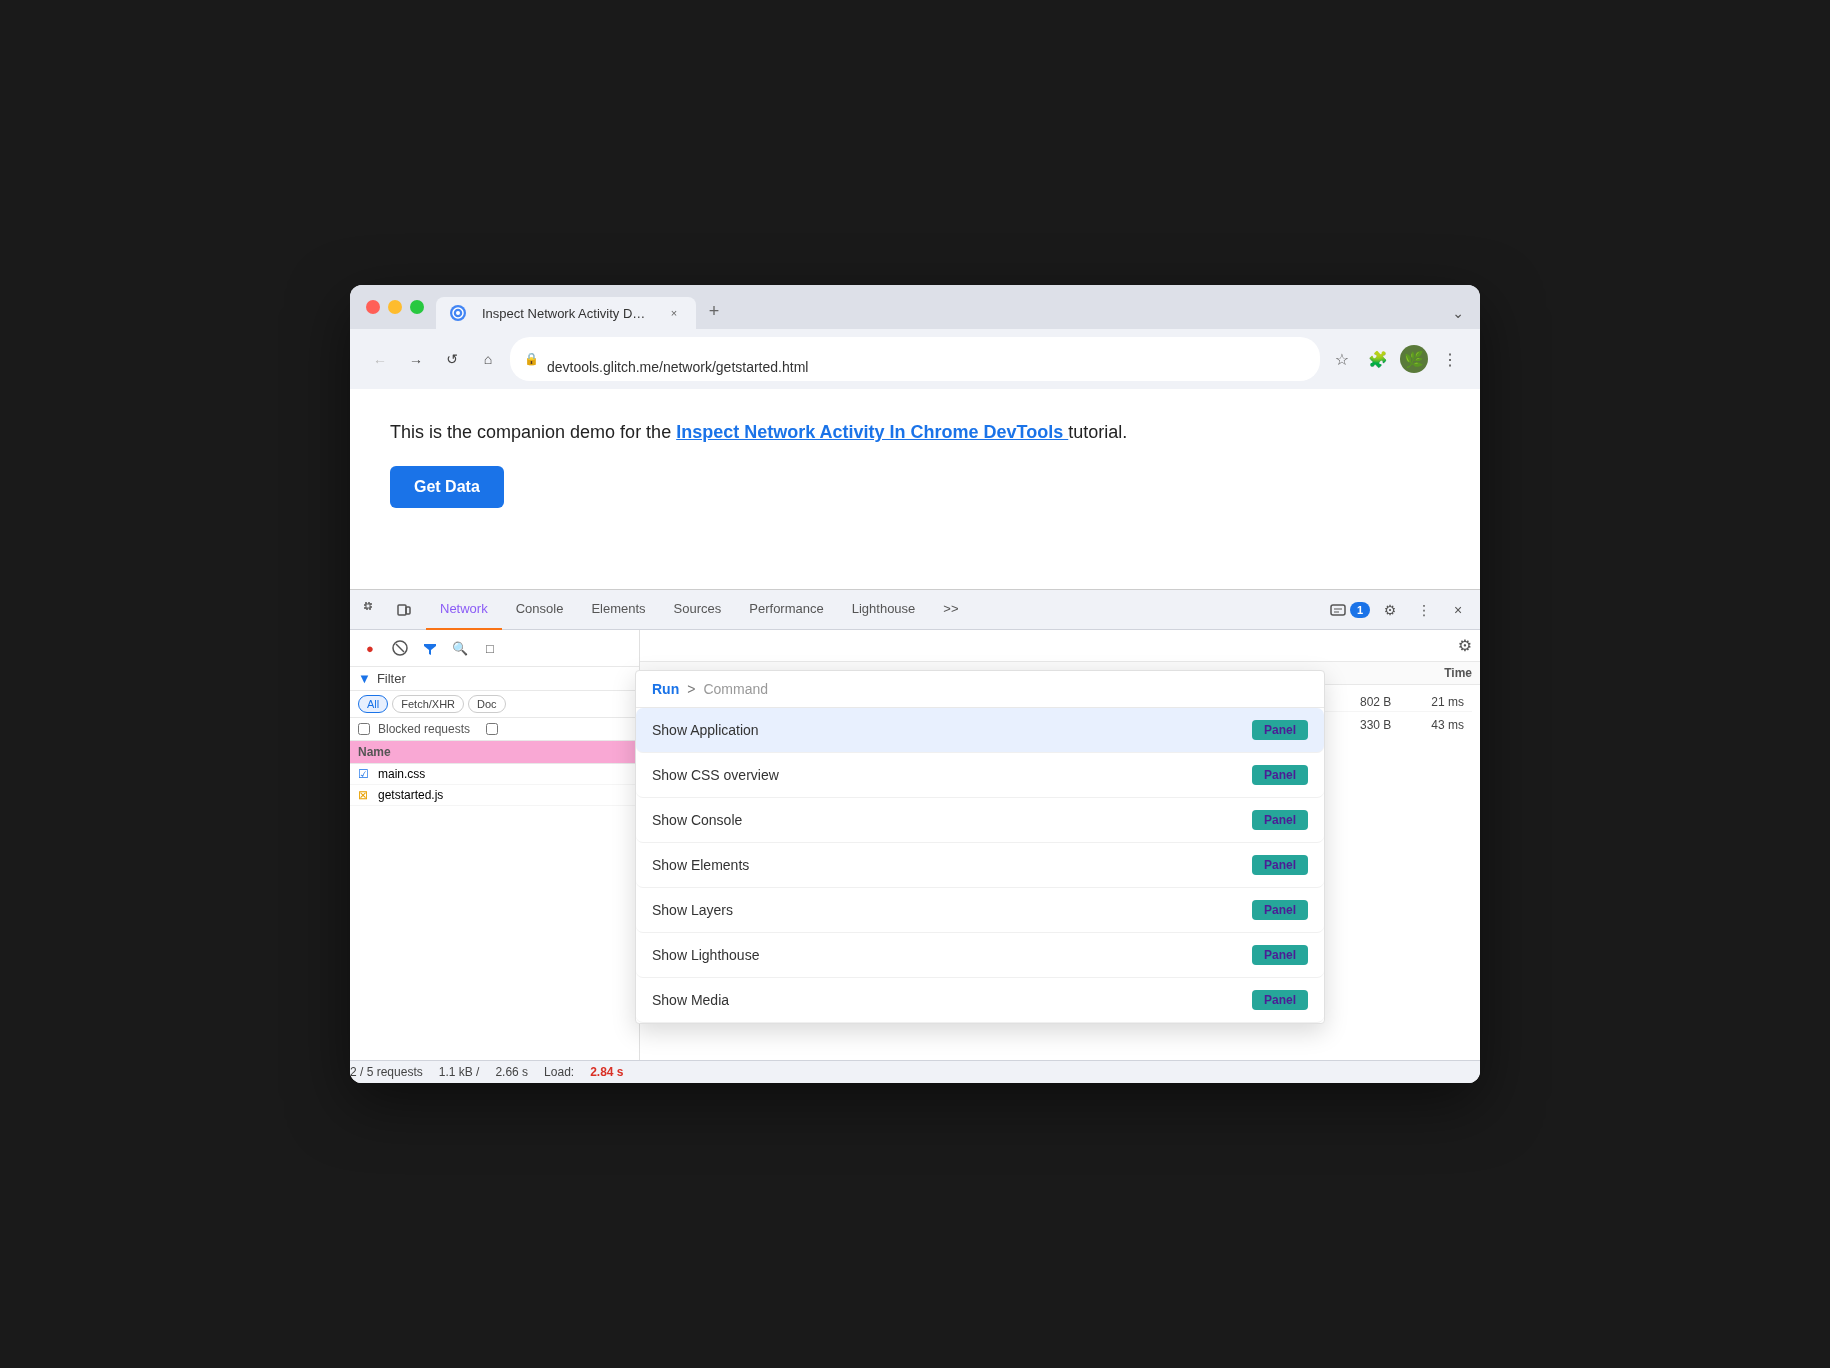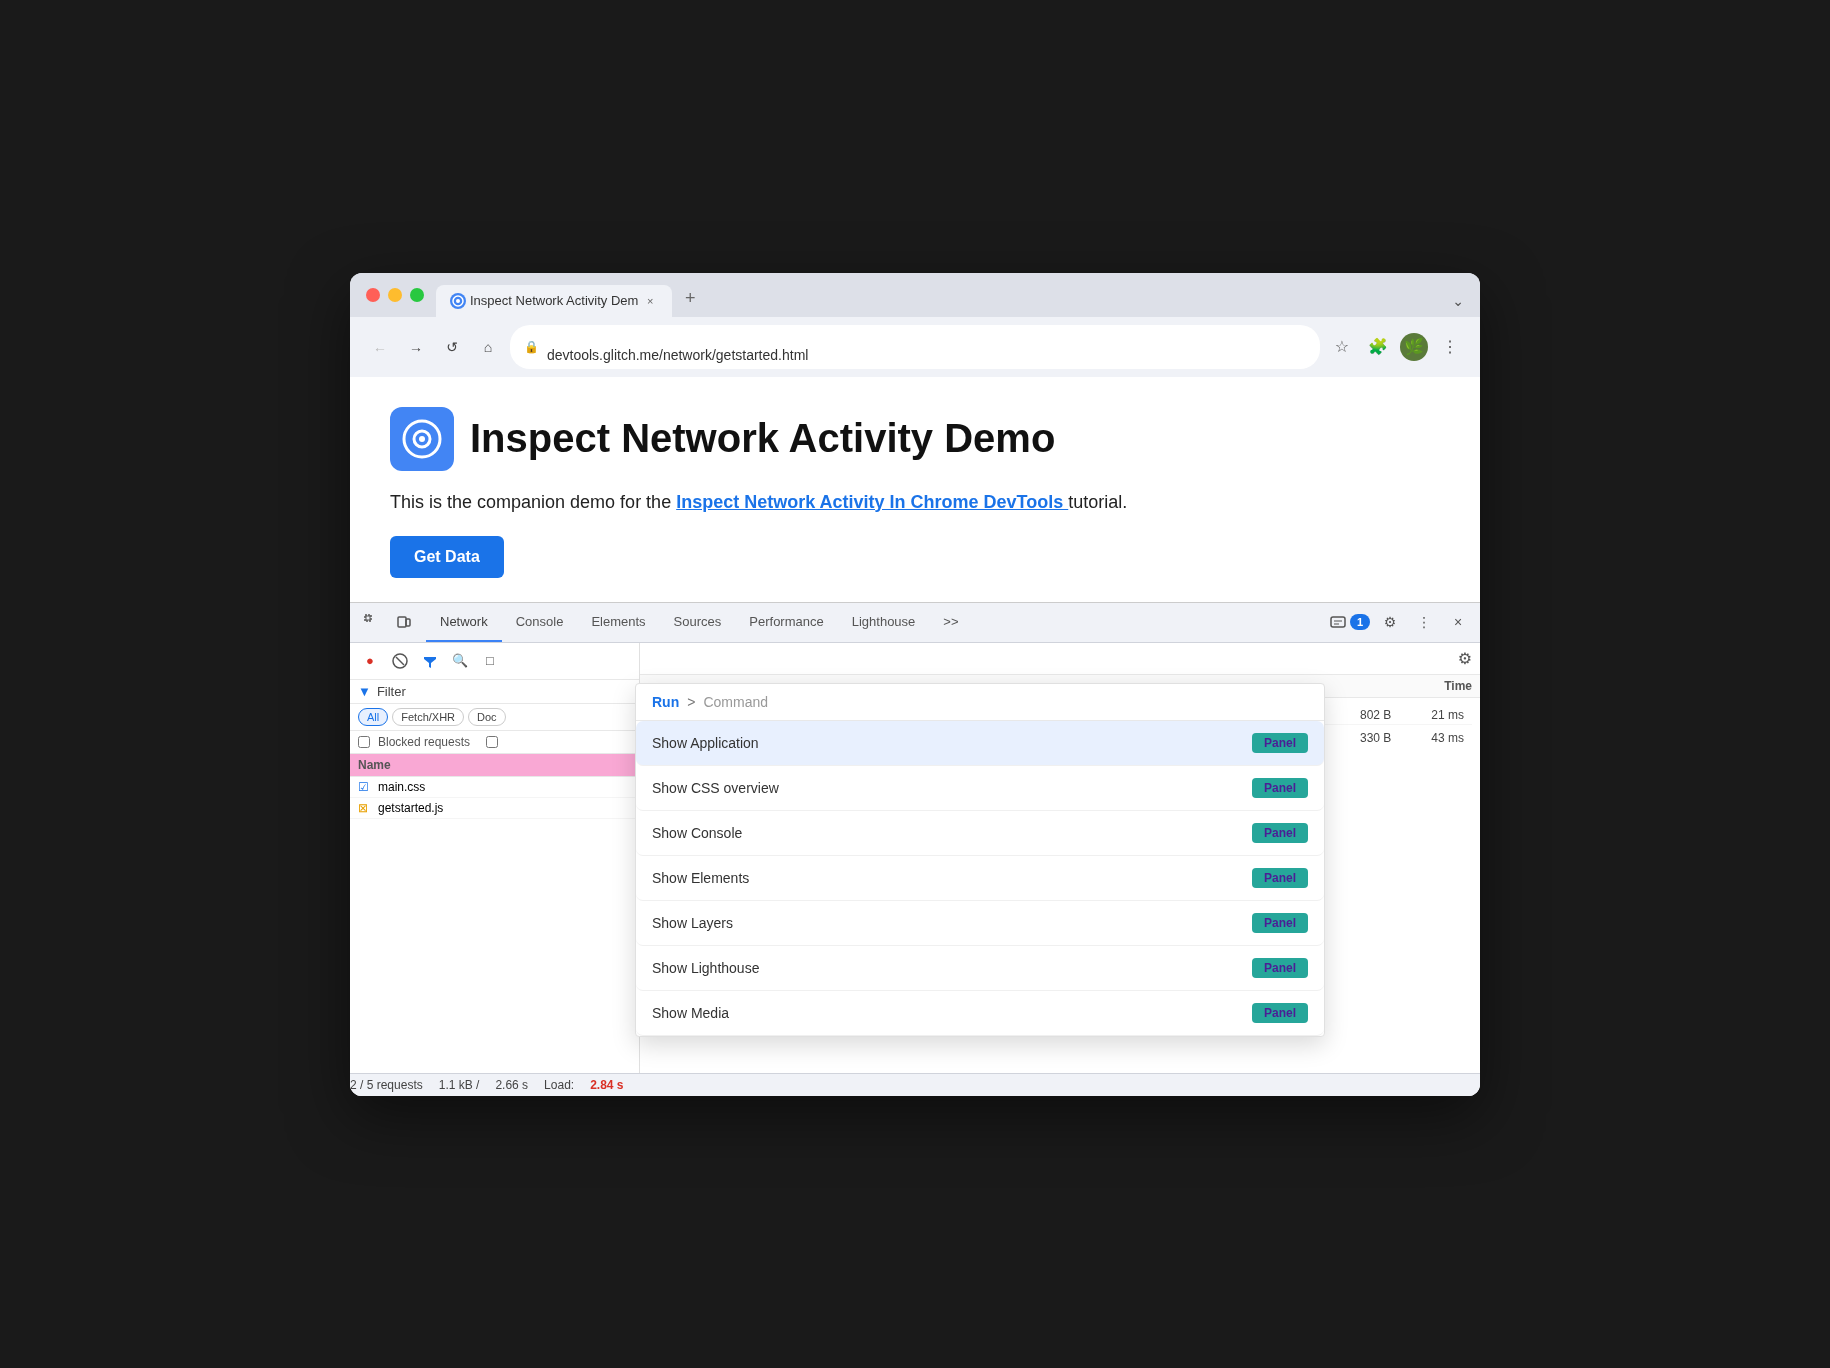"Inspect Network Activity Dem" .tab { gap: 4px -> 16px }
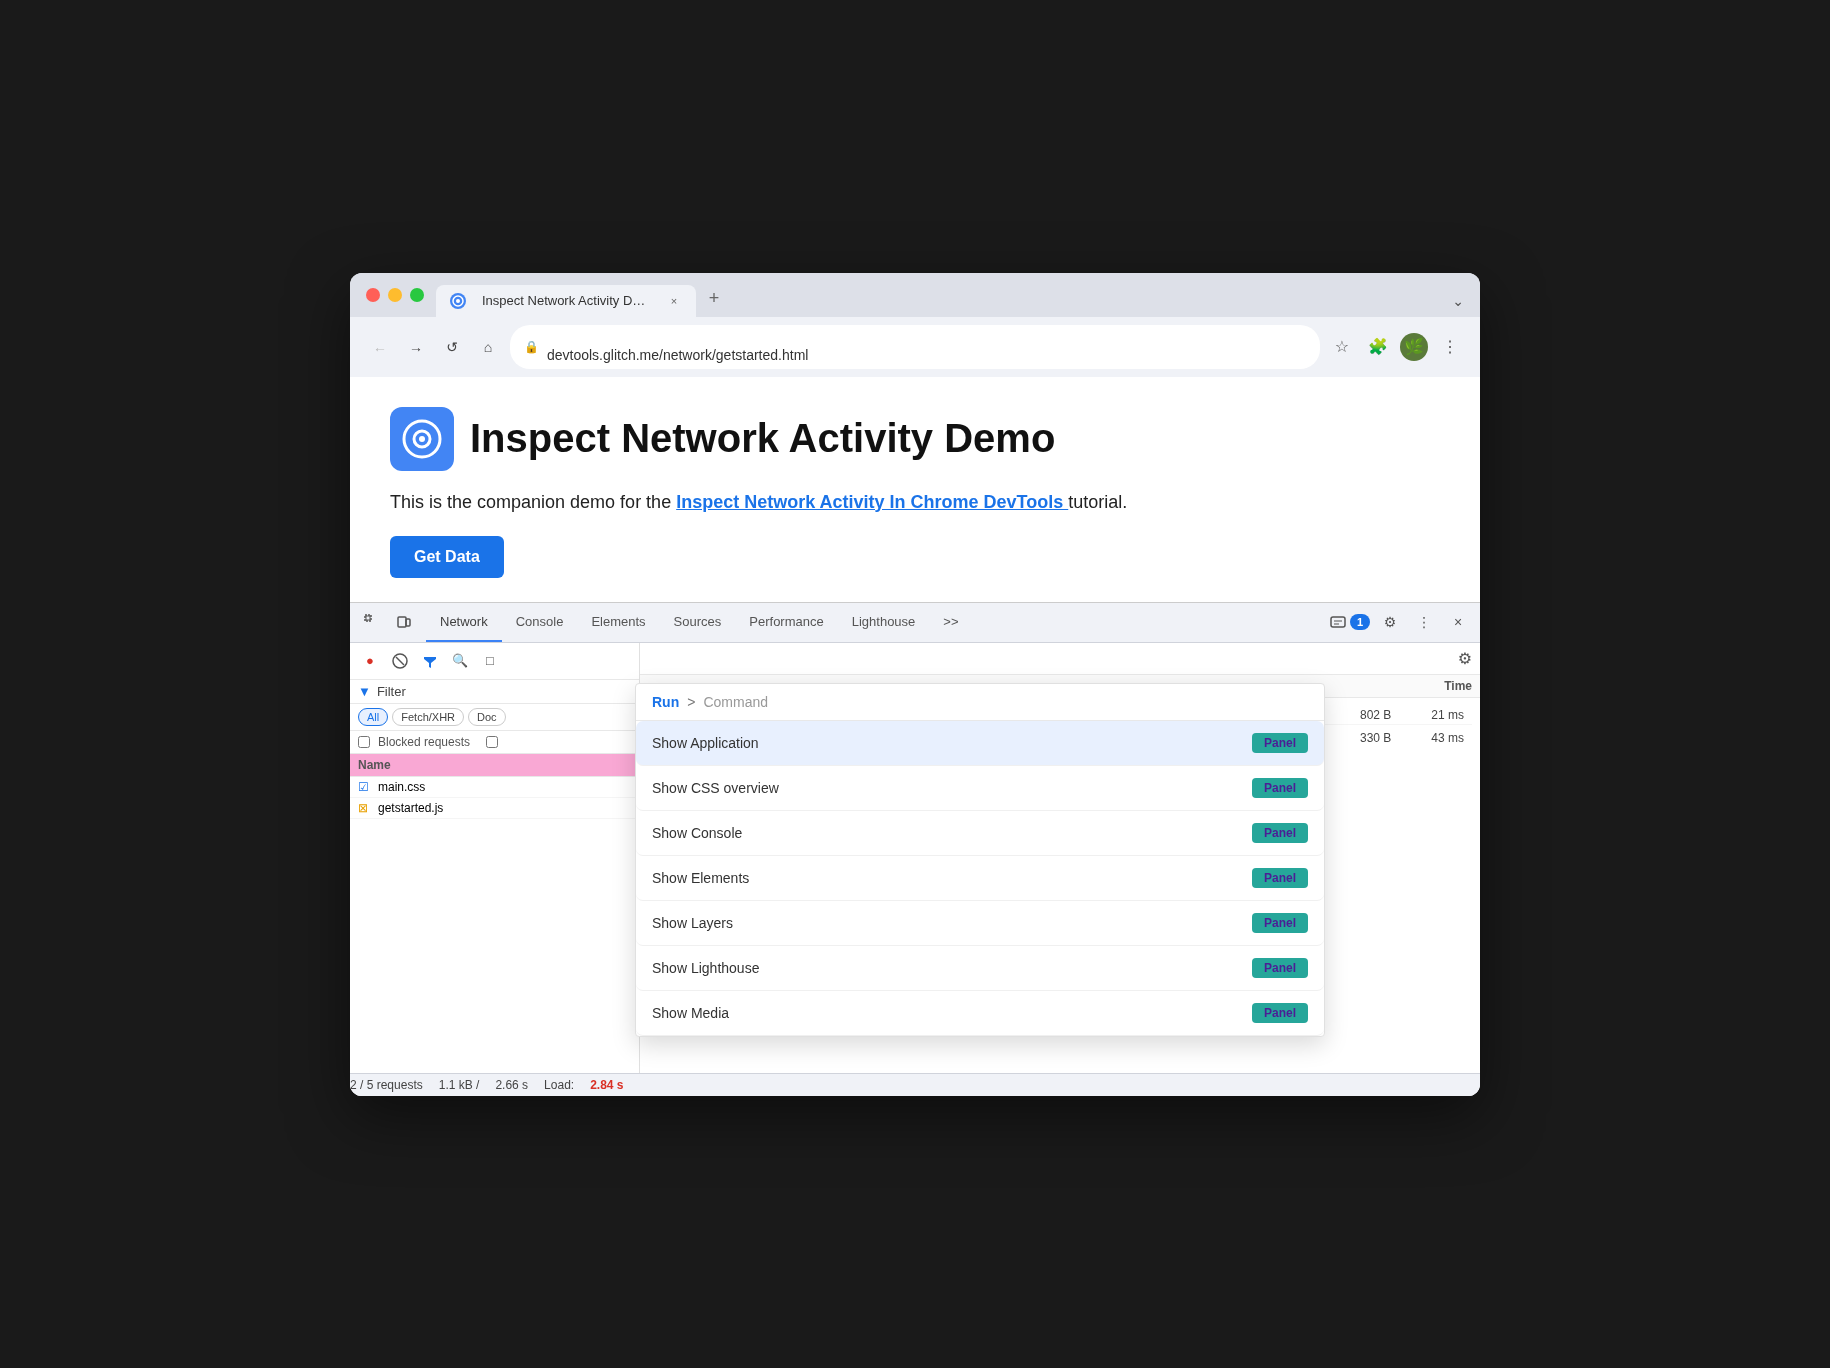"Inspect Network Activity Demo" div.page-header { html: <div> <div> <svg> <circle></circle> <circle></circle> <circle></circle> </svg> </div> <h1>Inspect Network Activity Demo</h1> </div> -> none }
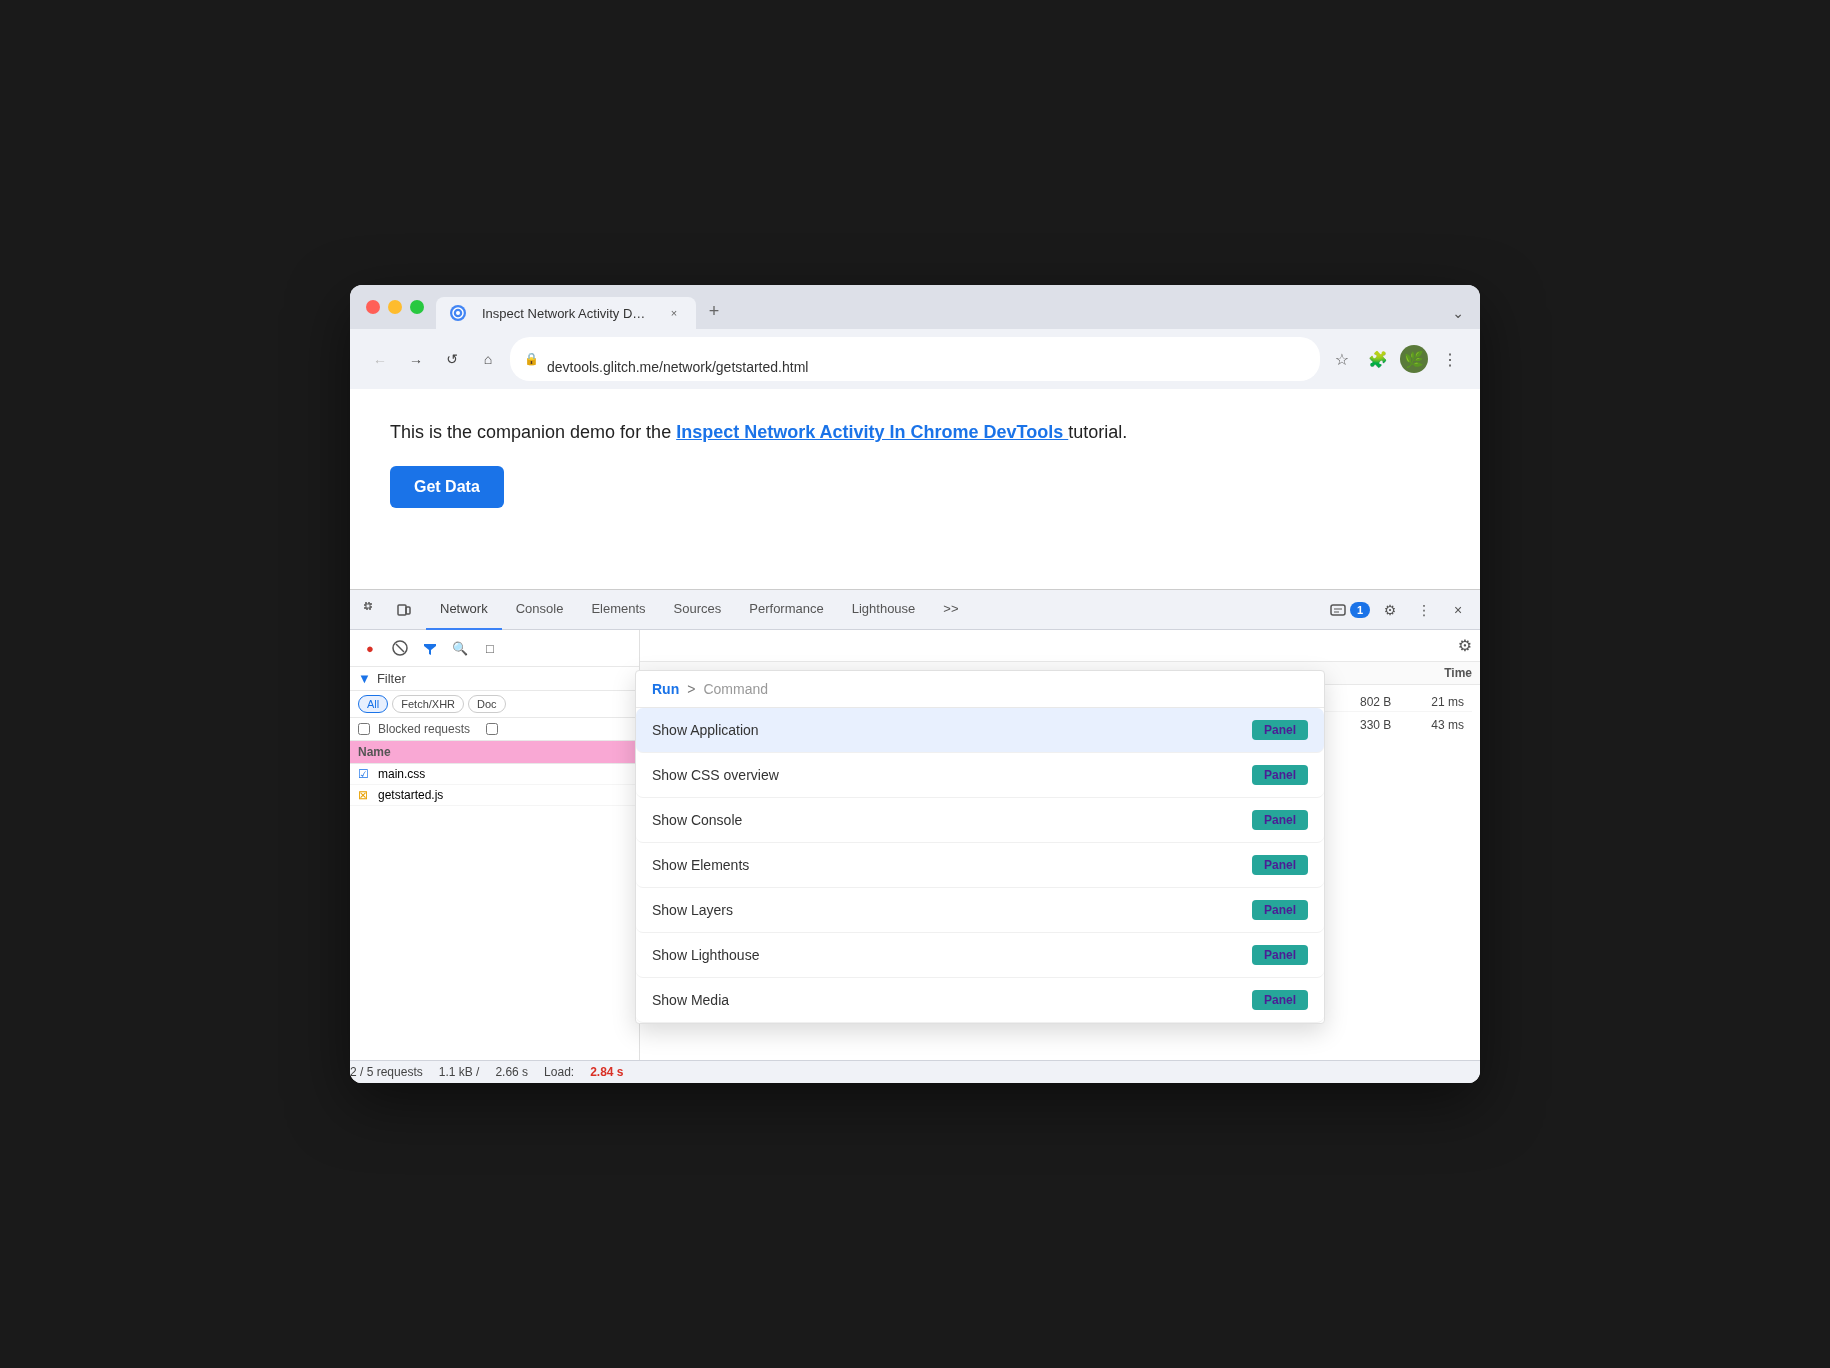"Network" .dt-tab.active { border-bottom: 2px solid #3b82f6 -> 2px solid #f97316; color: #404040 -> #8b5cf6 }
